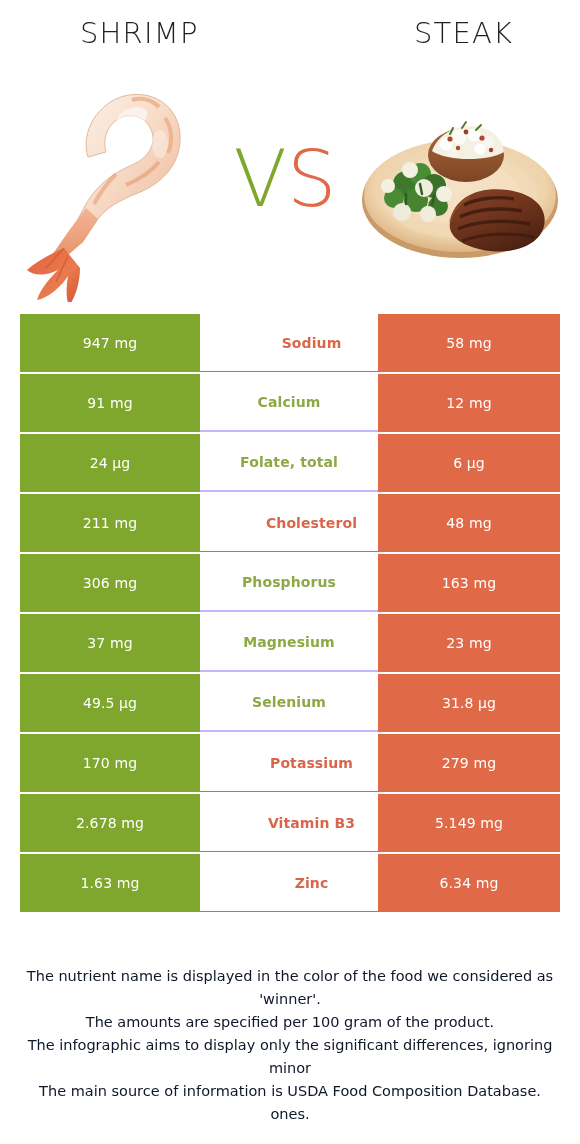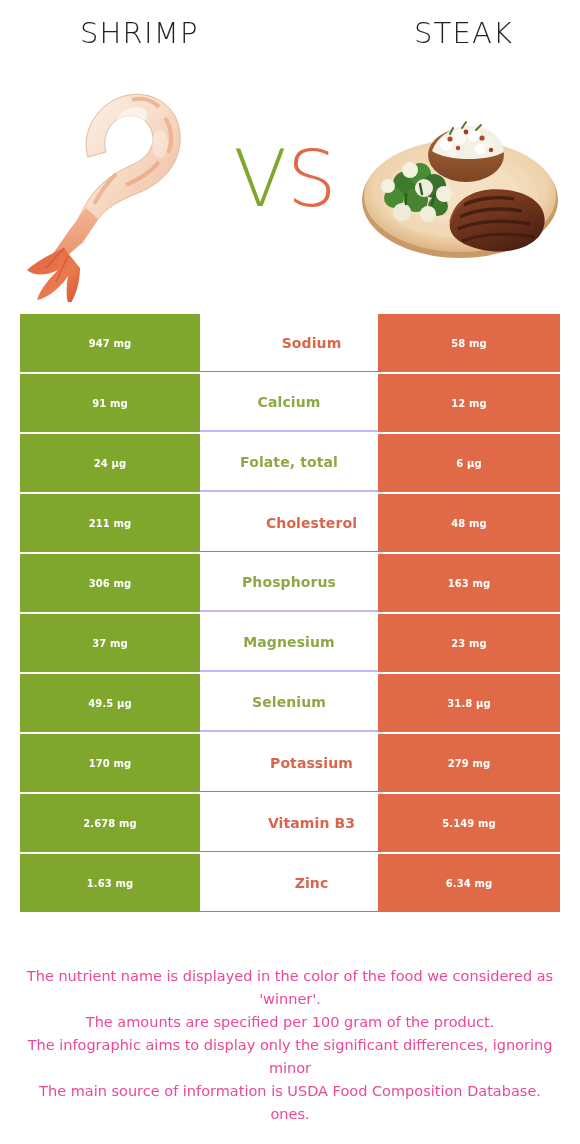"947 mg" .cell { font-size: 10px -> 14px; font-weight: 700 -> 400 }
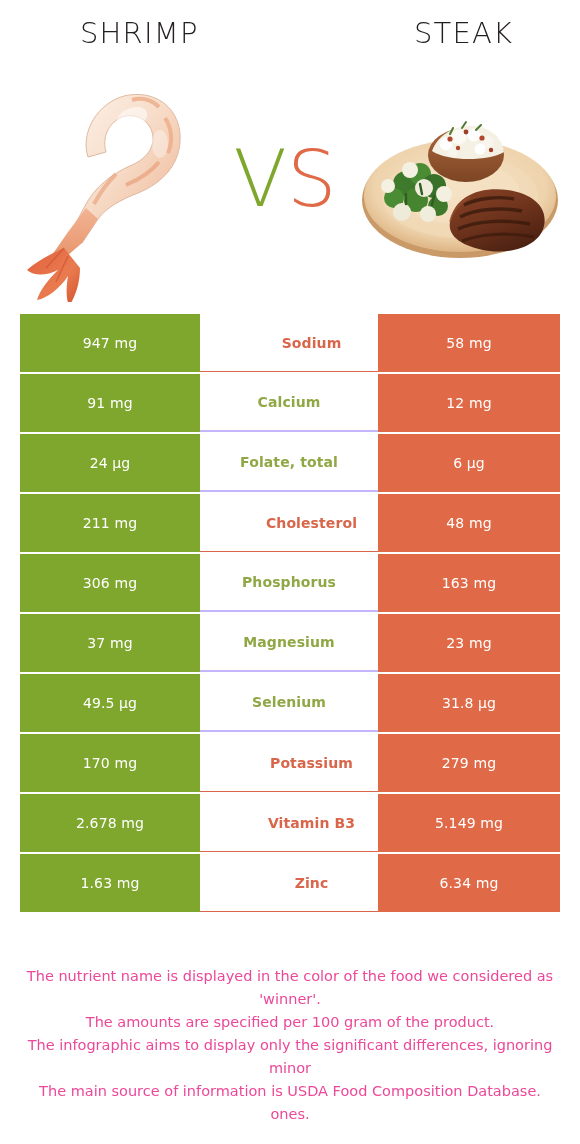"The nutrient name is displayed" .footer { color: #ec4899 -> #0f172a }
